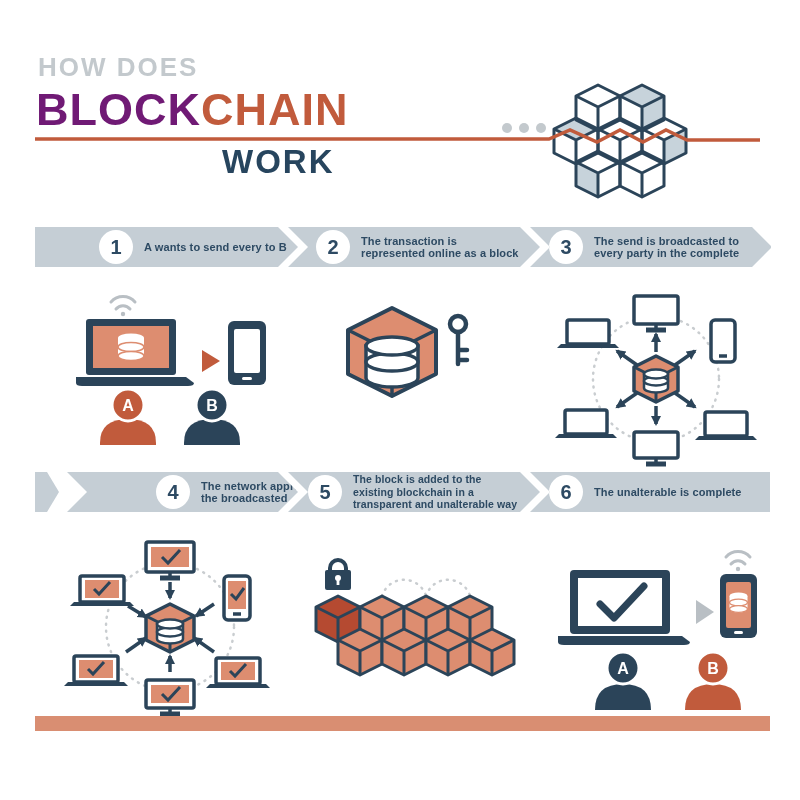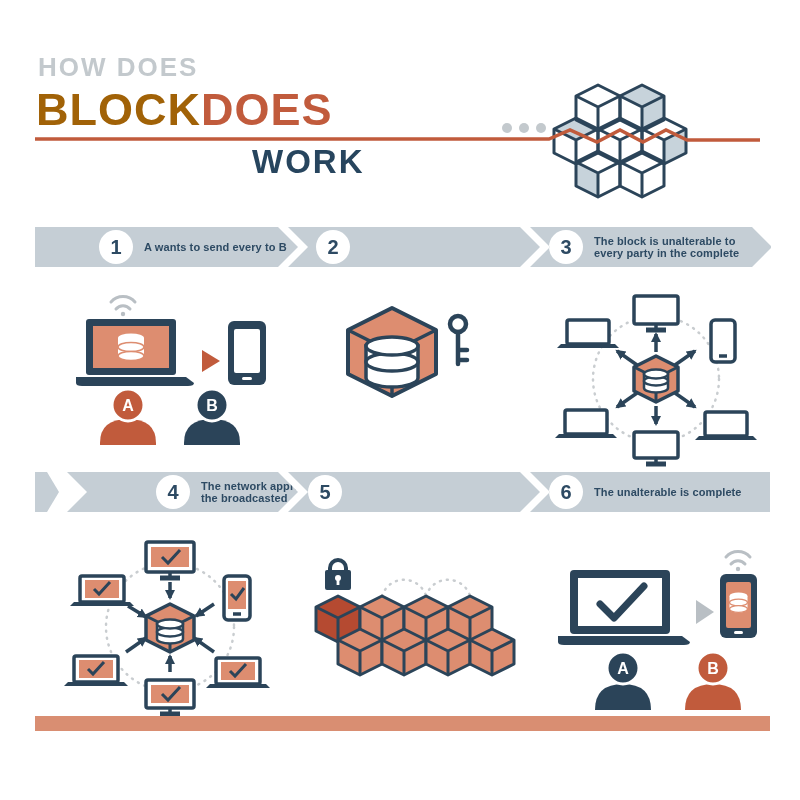"BLOCK" #title .block { color: #a16207 -> #701a75 }
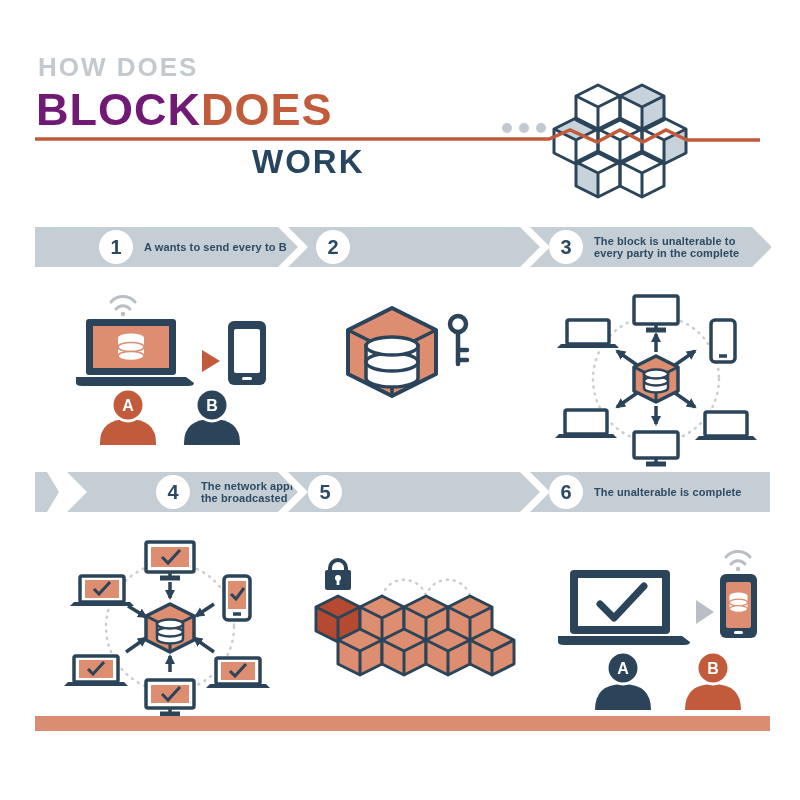"DOES" span.chain { text: DOES -> CHAIN }
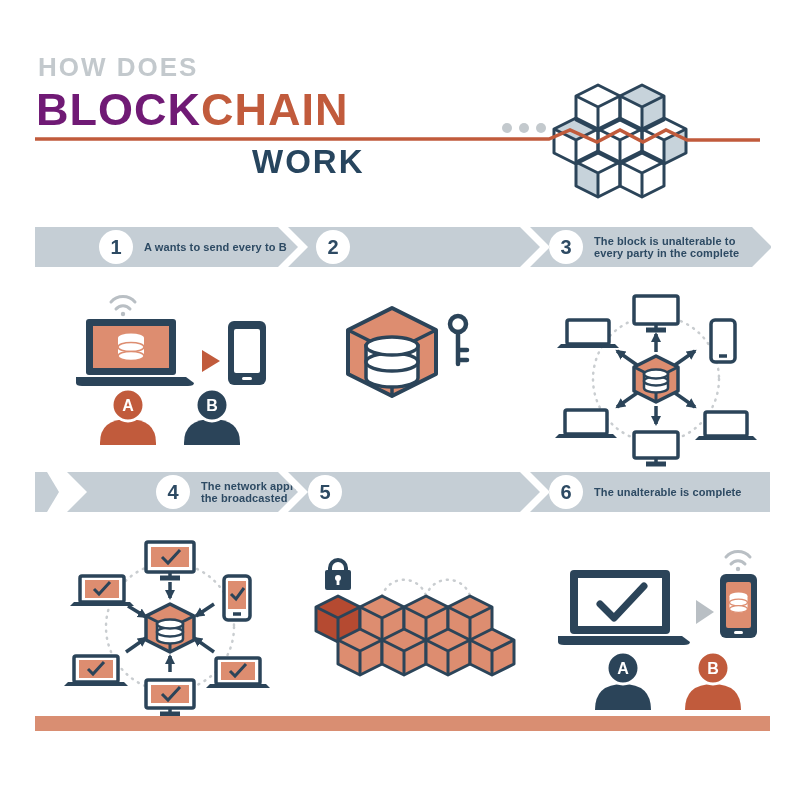"WORK" #subtitle { left: 252px -> 222px }
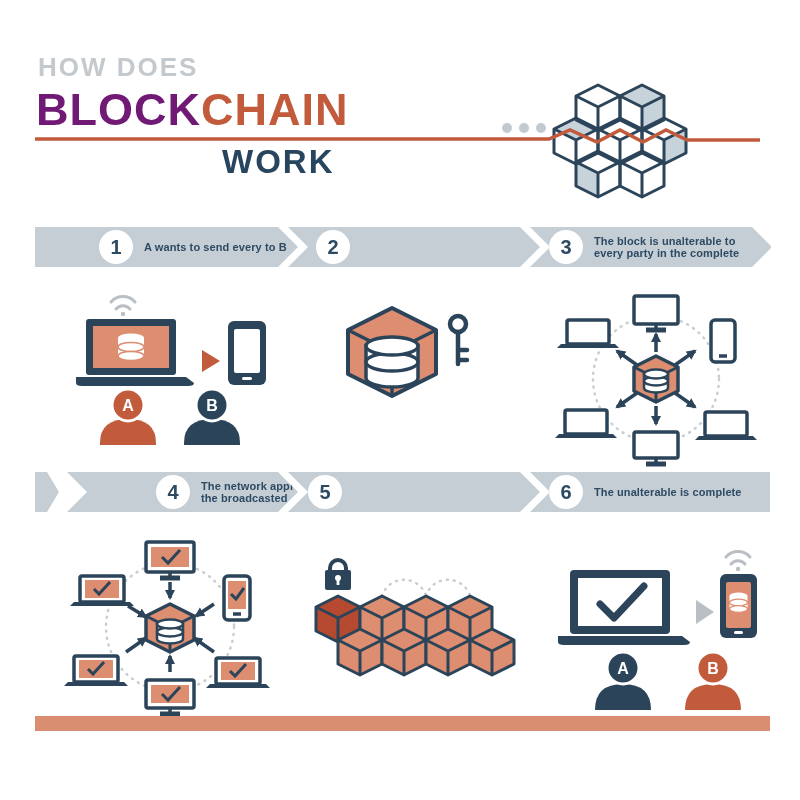"The transaction is" div.stext { html: none -> <div> <div>The transaction is</div> <div>represented online as a block</div> <div></div> </div> }
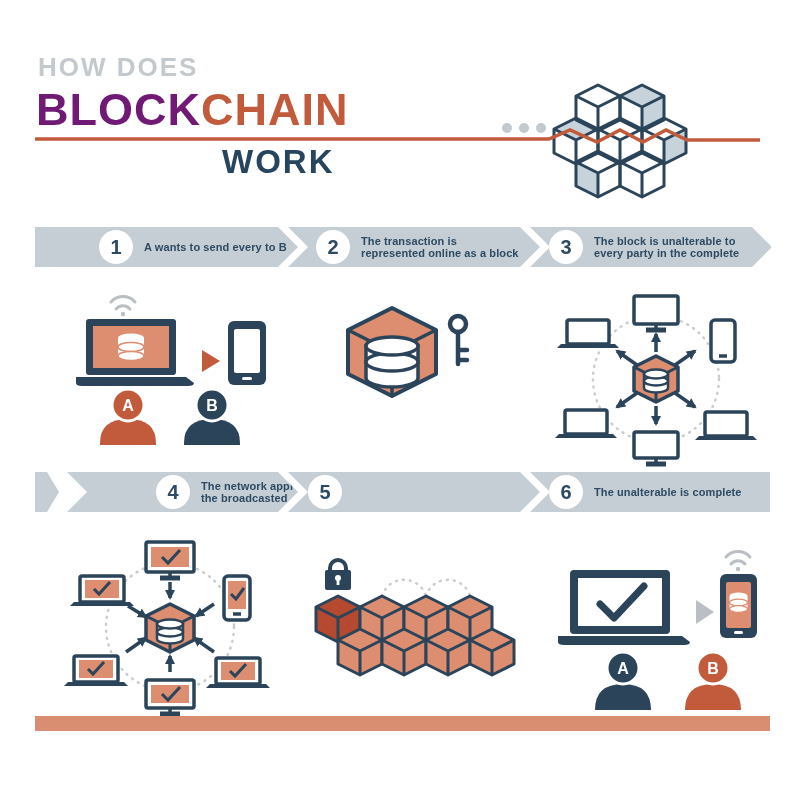"The block is unalterable to" div { text: block is unalterable -> send is broadcasted }
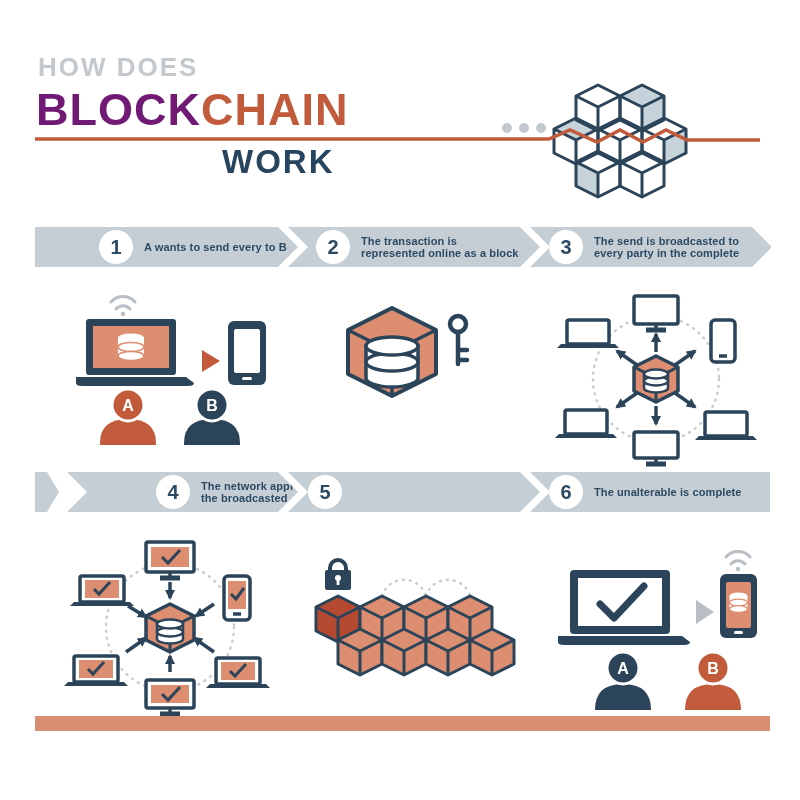"The block is added to" div.stext { html: none -> <div> <div>The block is added to the</div> <div>existing blockchain in a</div> <div>transparent and unalterable way</div> </div> }
